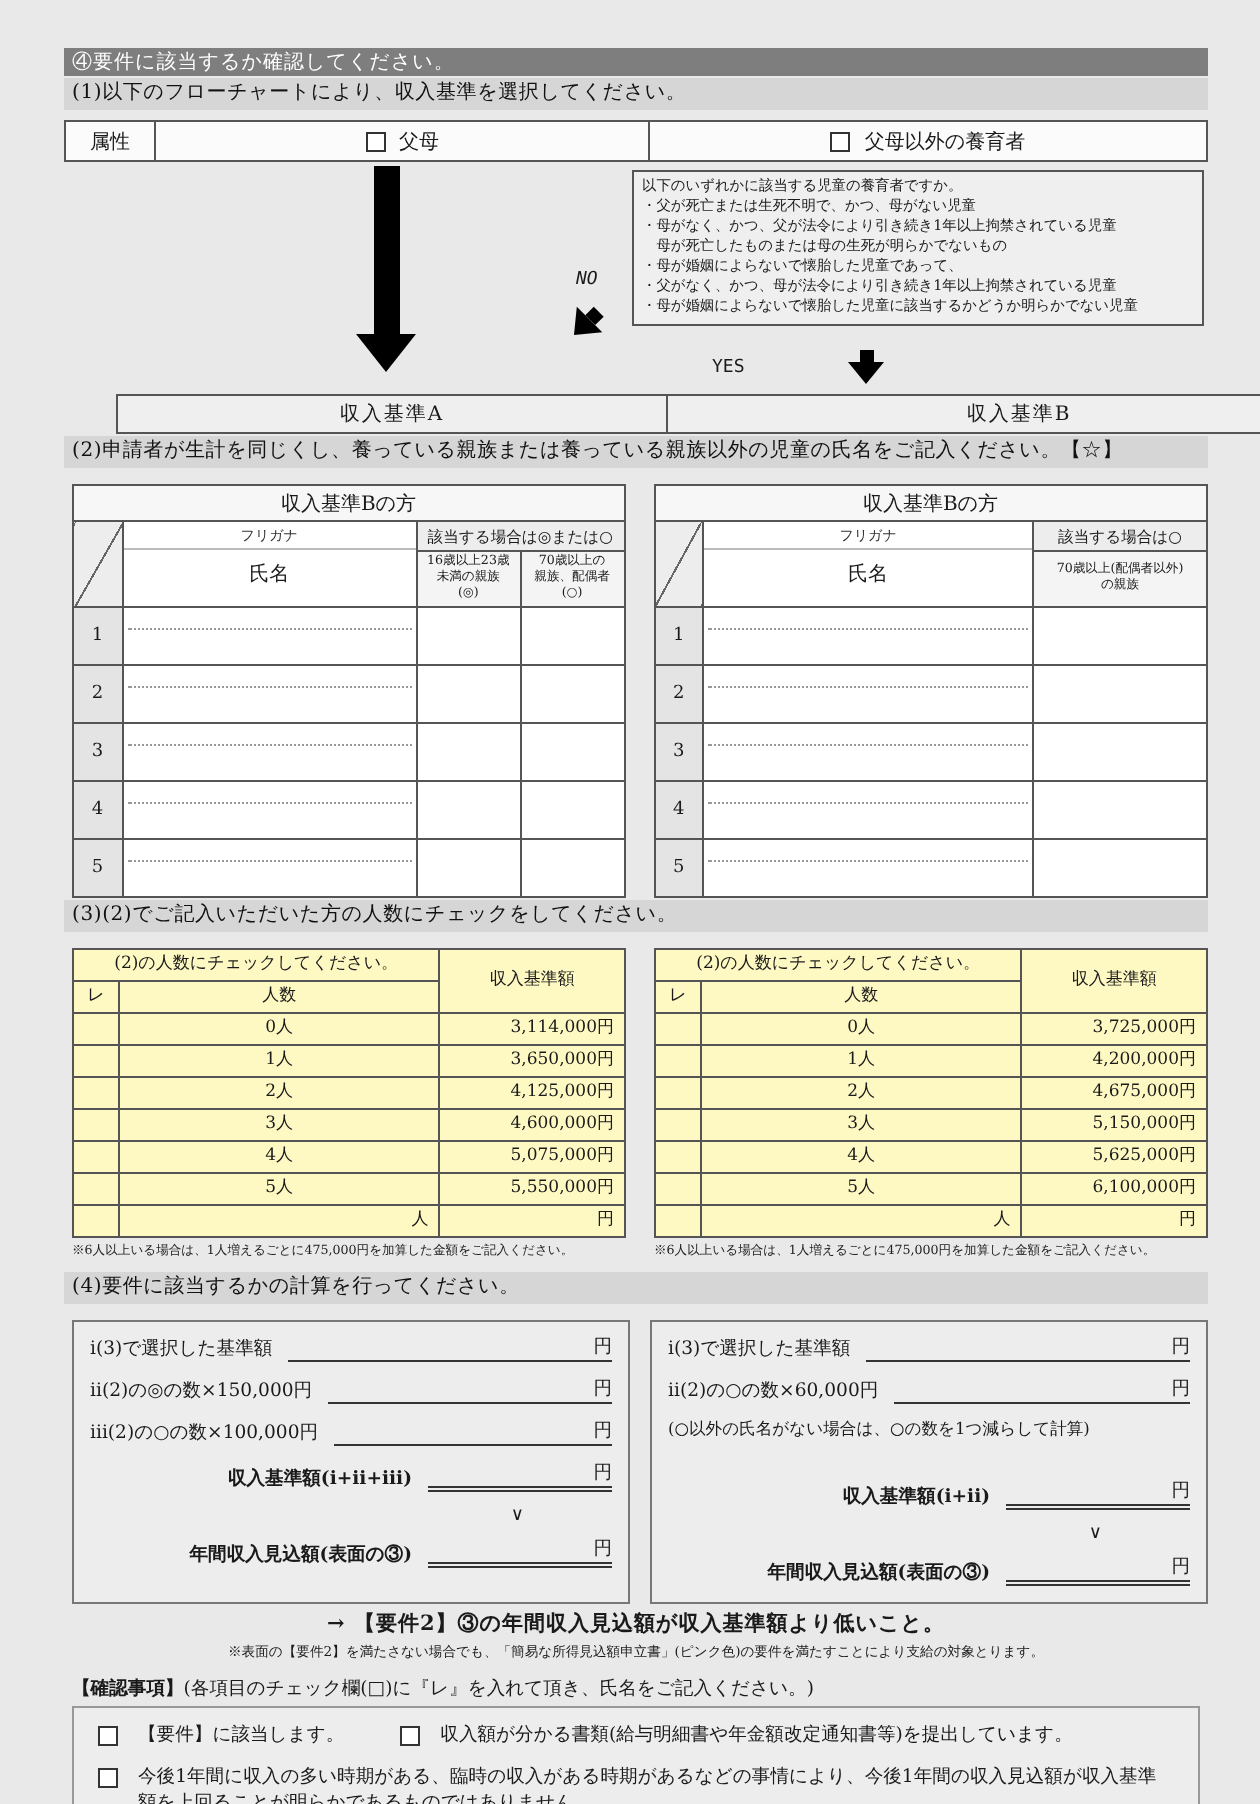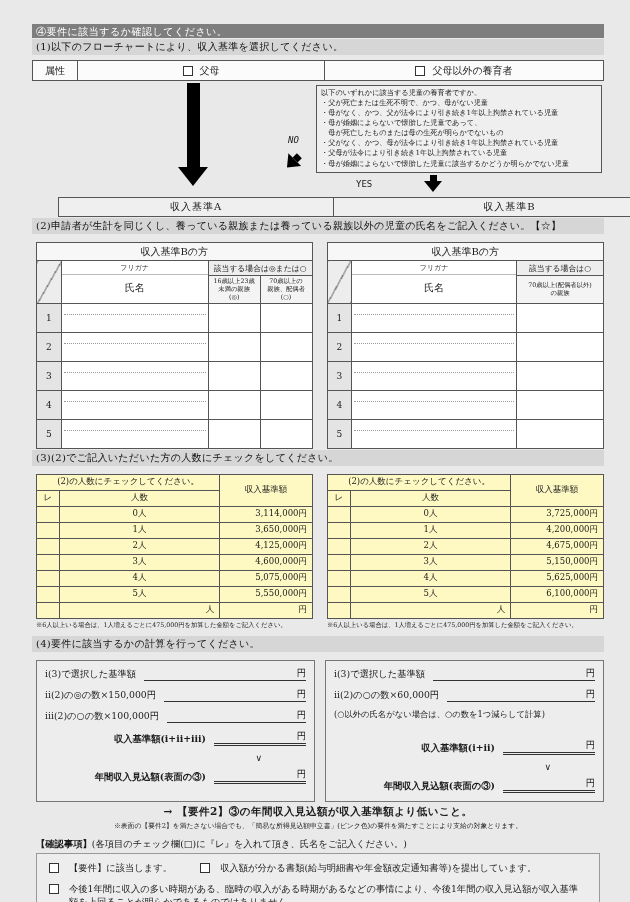"・母が婚姻によらないで懐胎した児童であって、" div { order: before "母が死亡したものまたは母の生死が明らかでないもの" -> after "母が死亡したものまたは母の生死が明らかでないもの" }
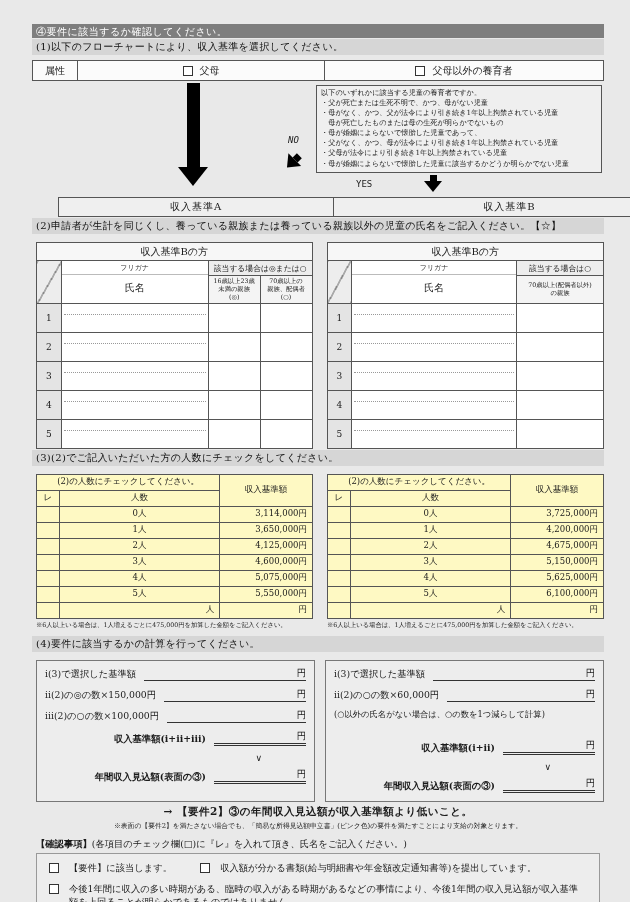"・父母が法令により引き続き1年以上拘禁されている児童" div { html: <div>・父母が法令により引き続き1年以上拘禁されている児童</div> -> none }
